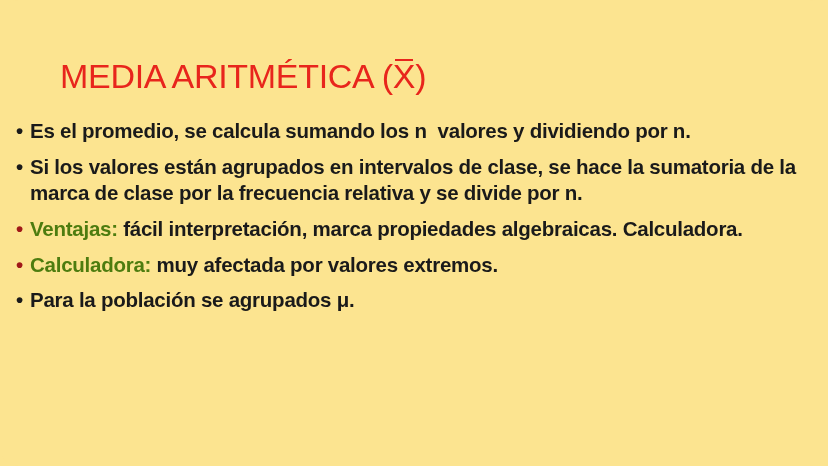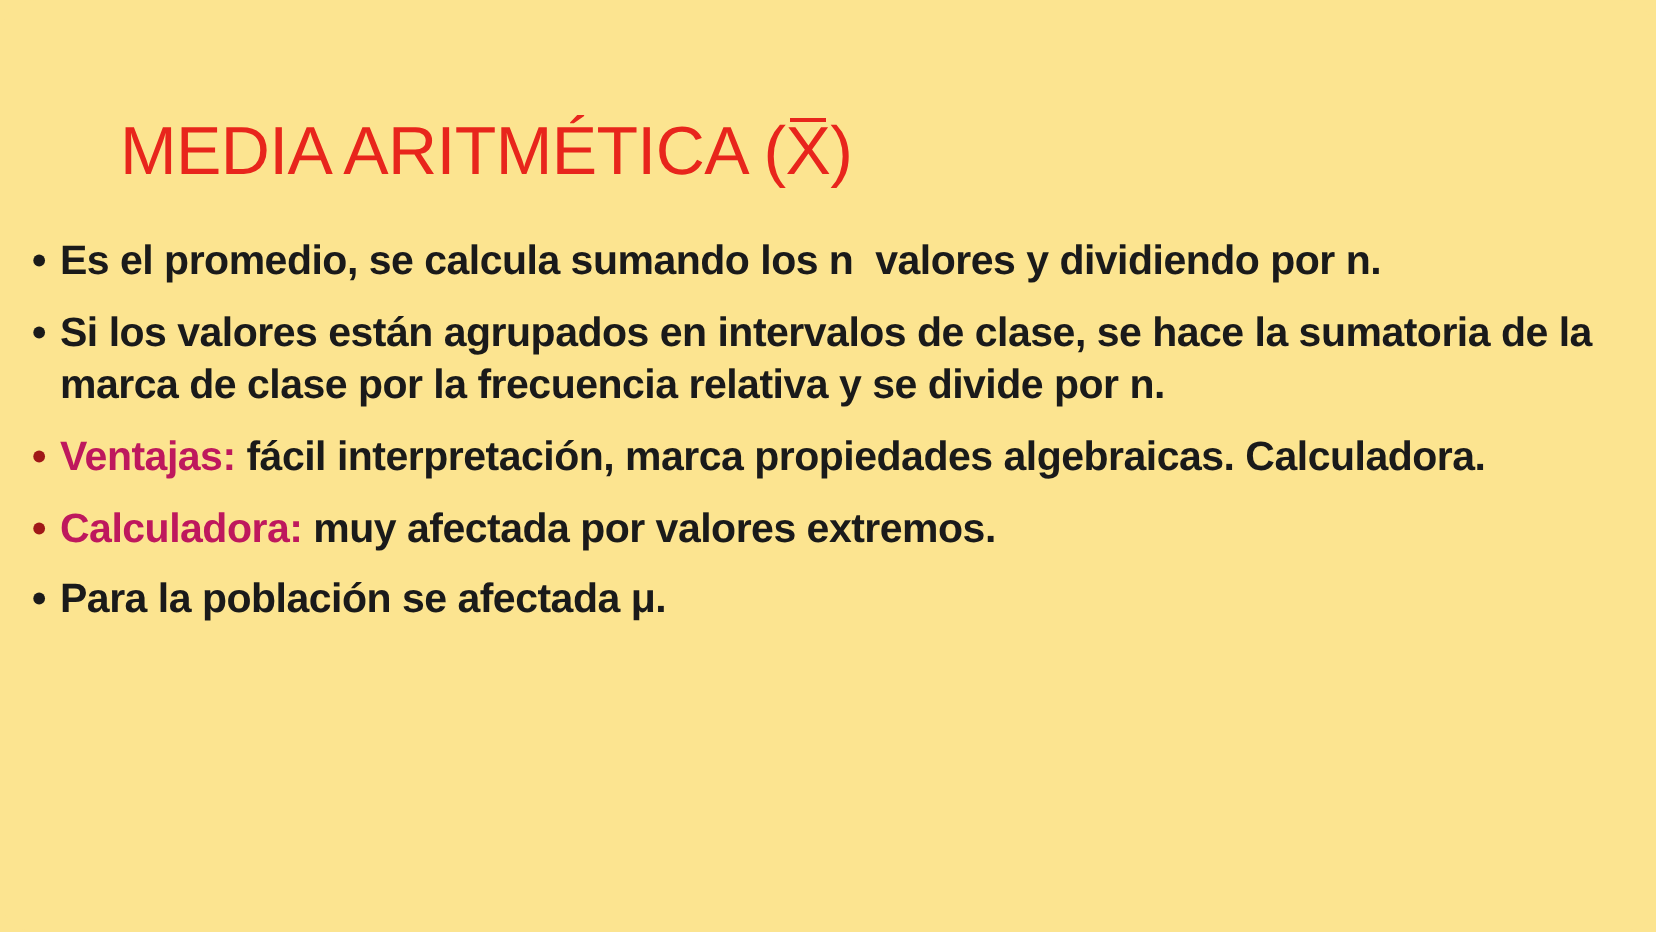"Ventajas:" .lead { color: #be185d -> #4d7c0f }
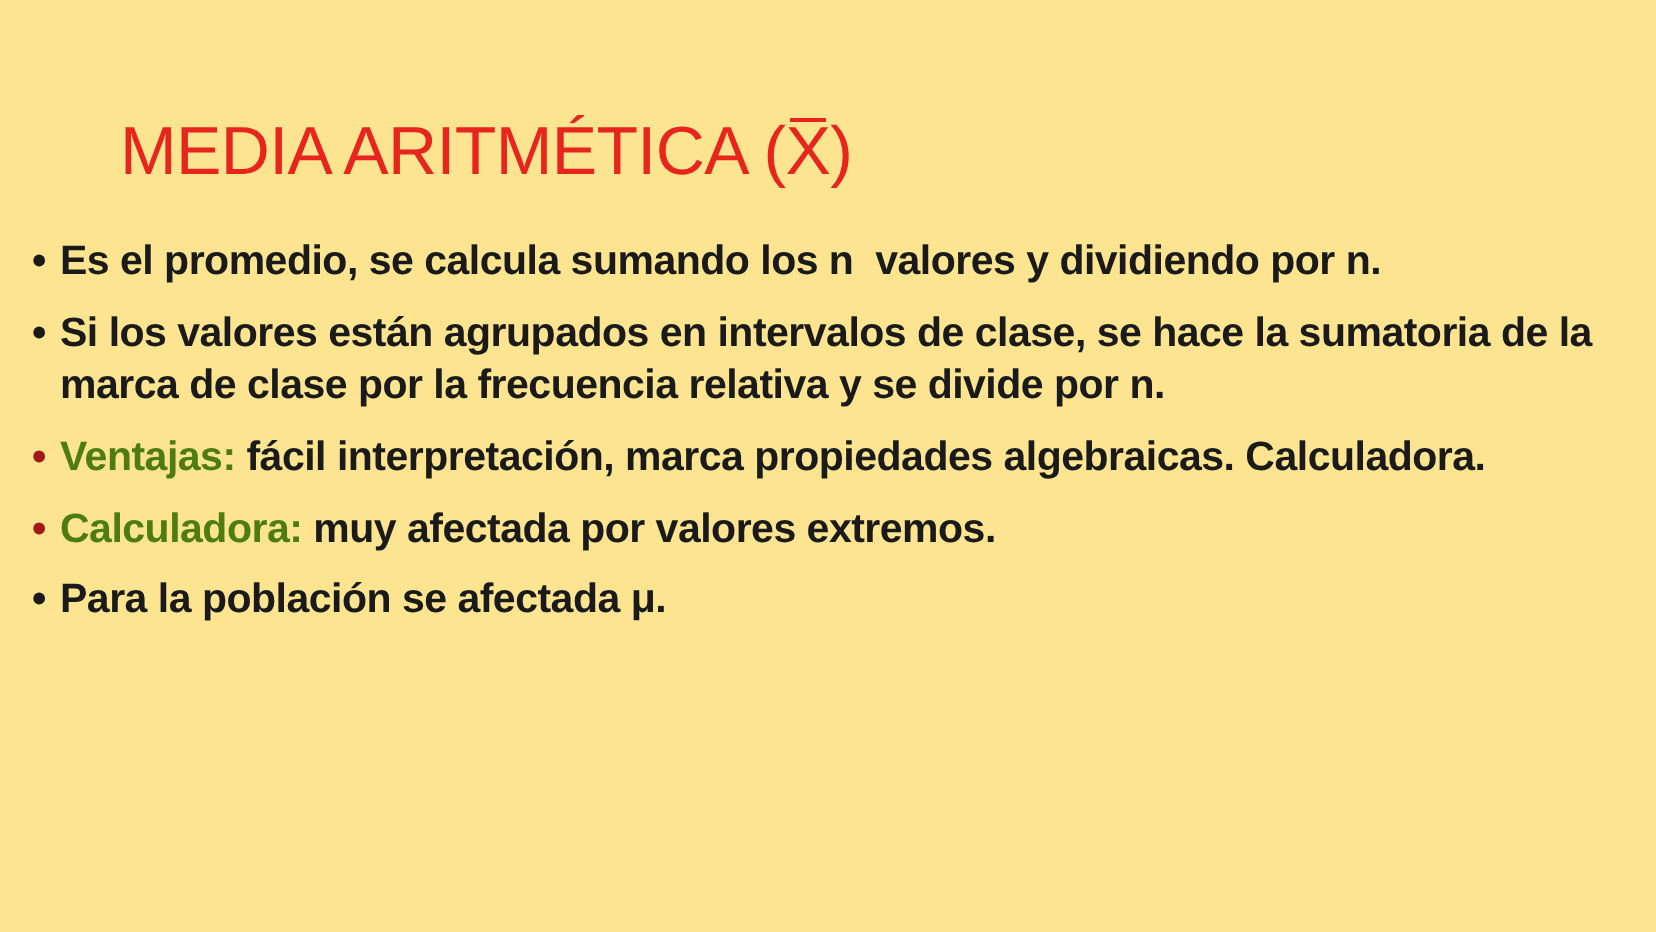"Para la población se afectada" span.bullet-text { text: afectada -> agrupados }
